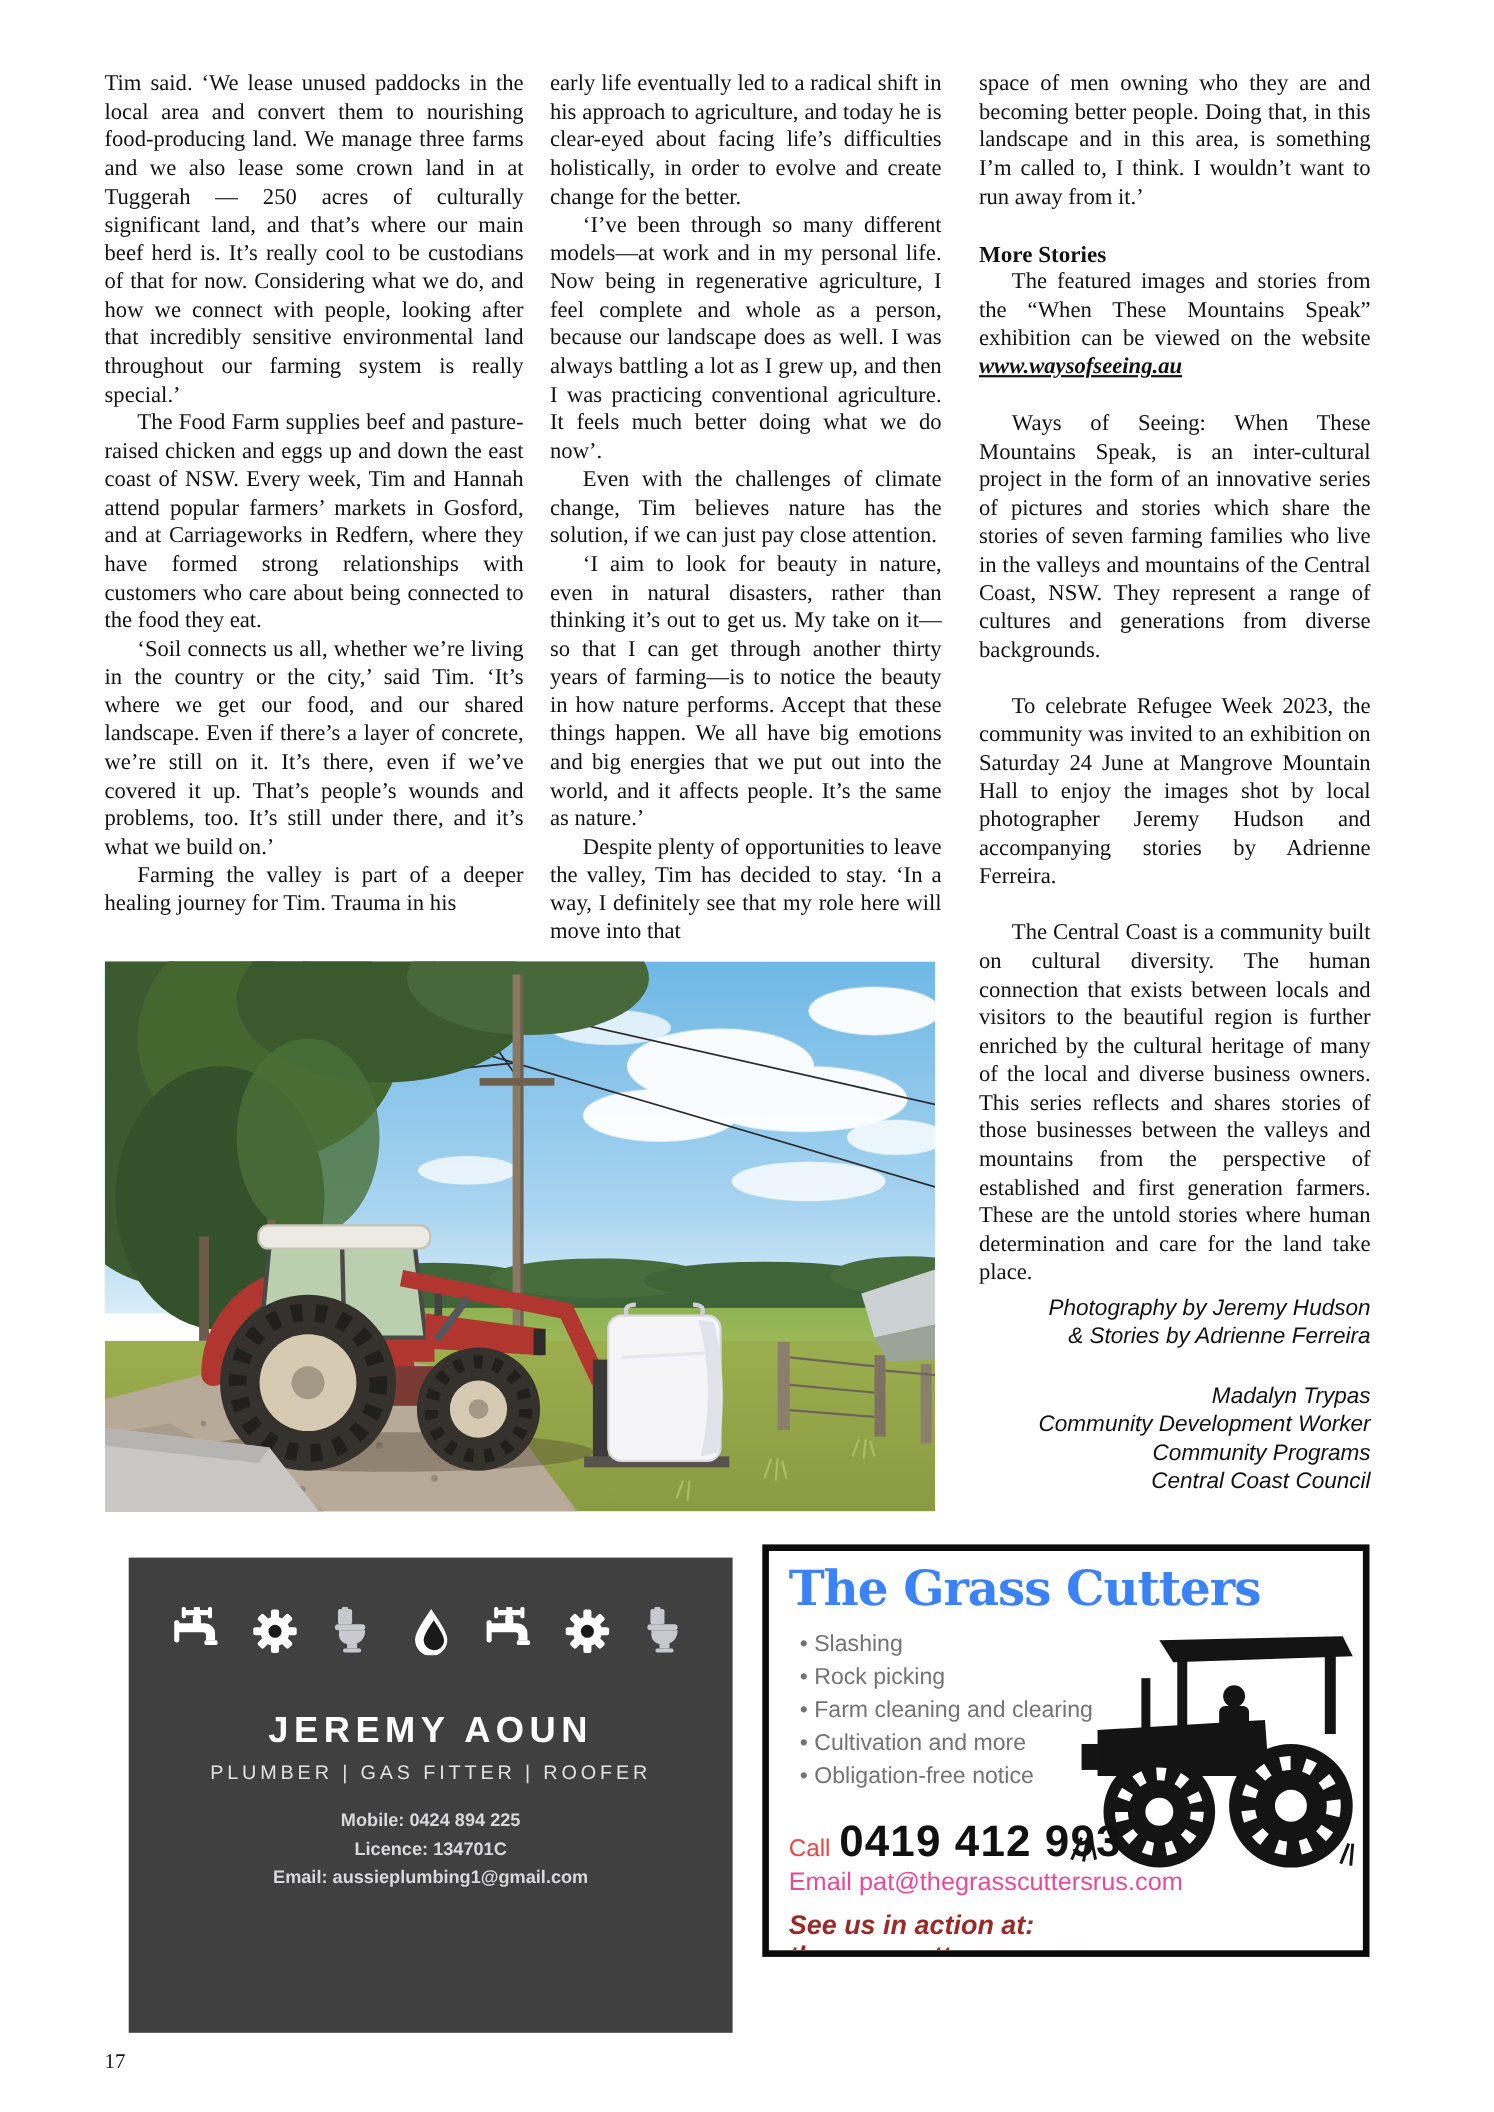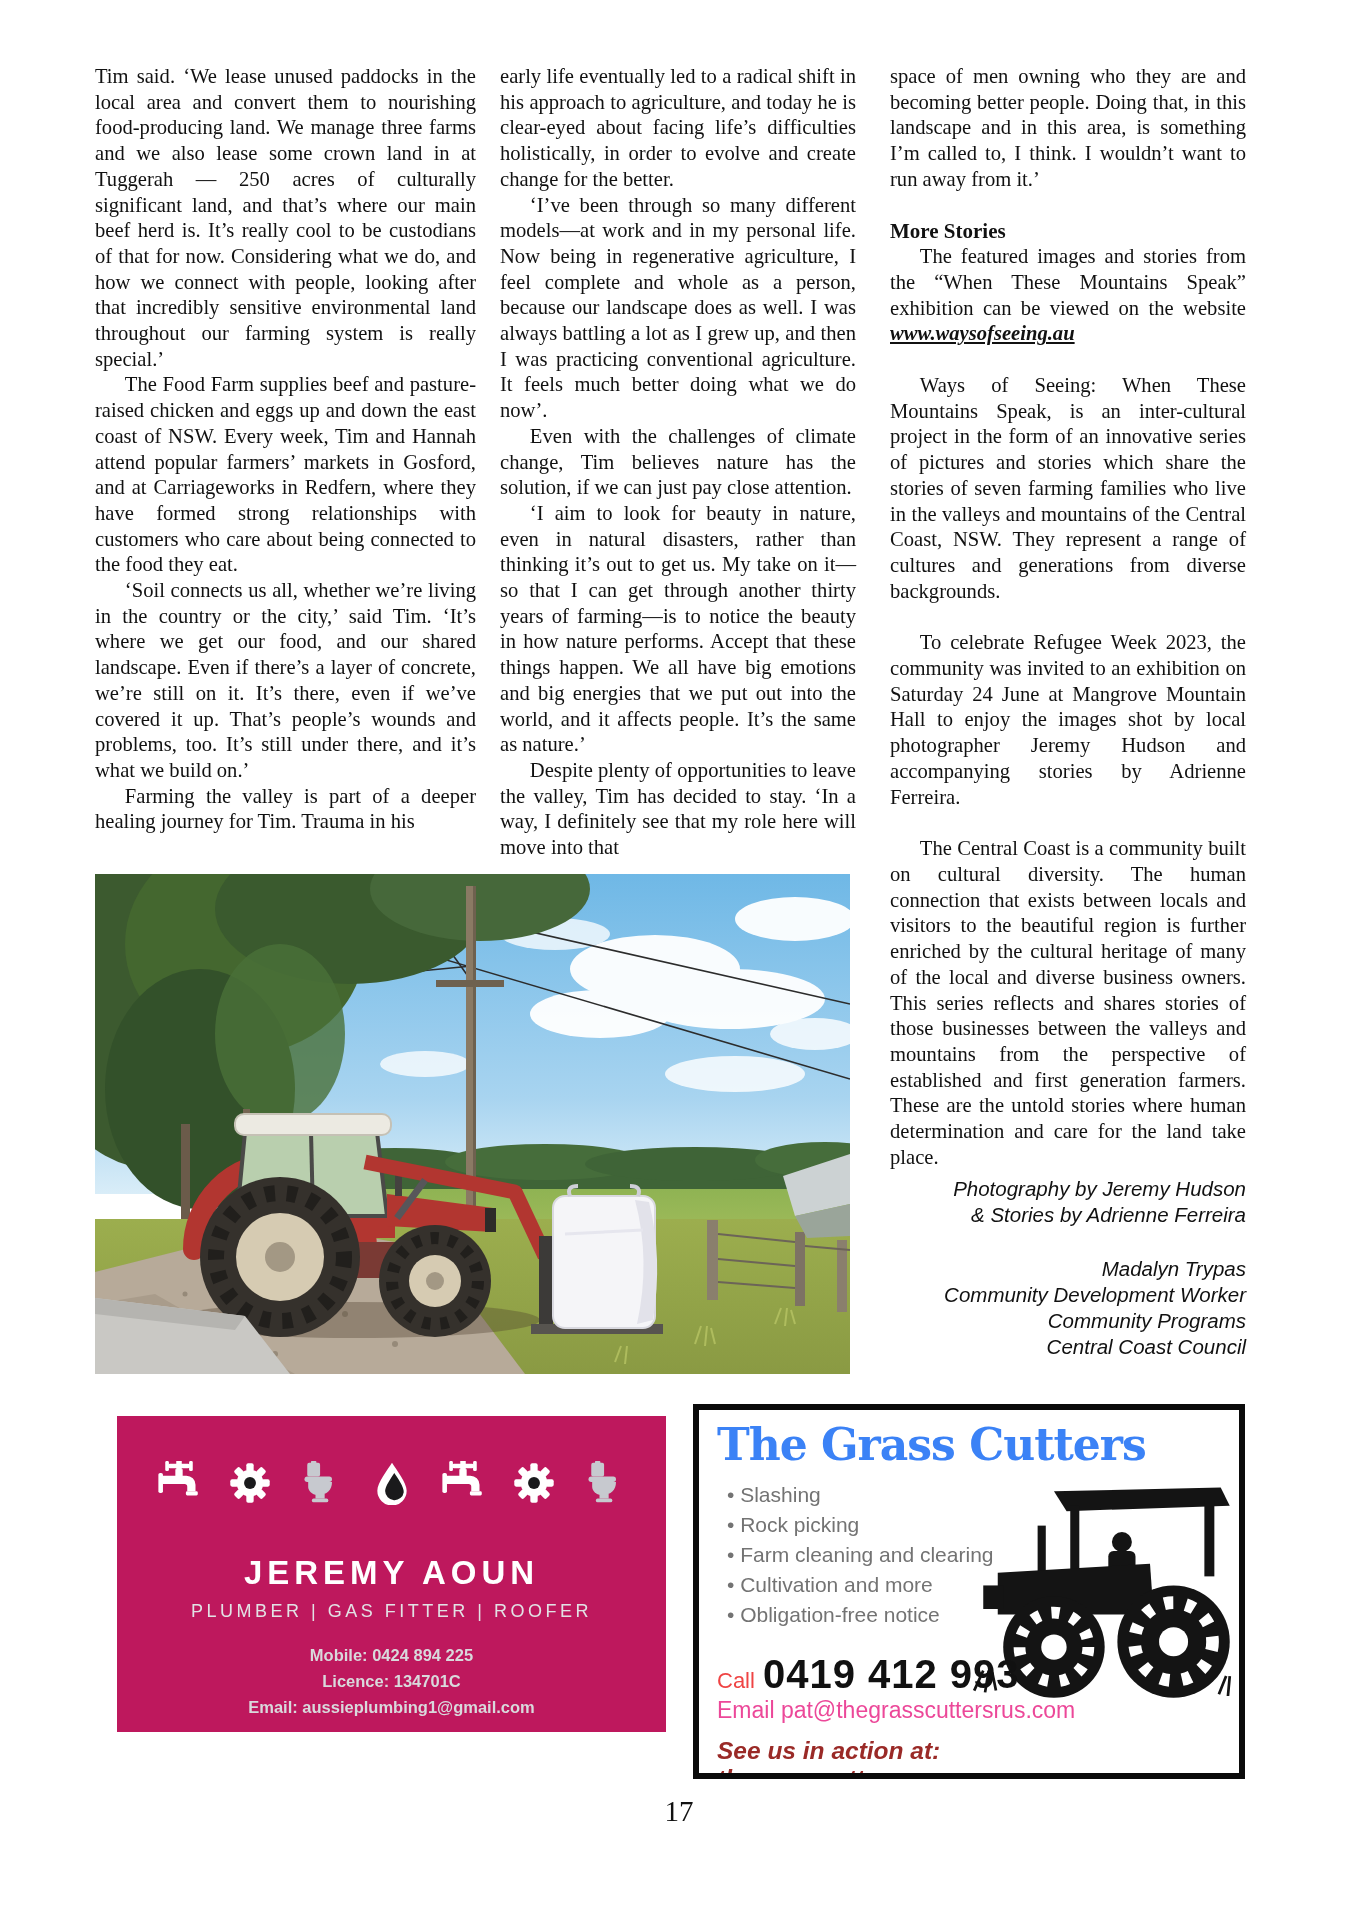"JEREMY AOUN" .ad-plumber { background: #be185d -> #404040; height: 316px -> 432px }
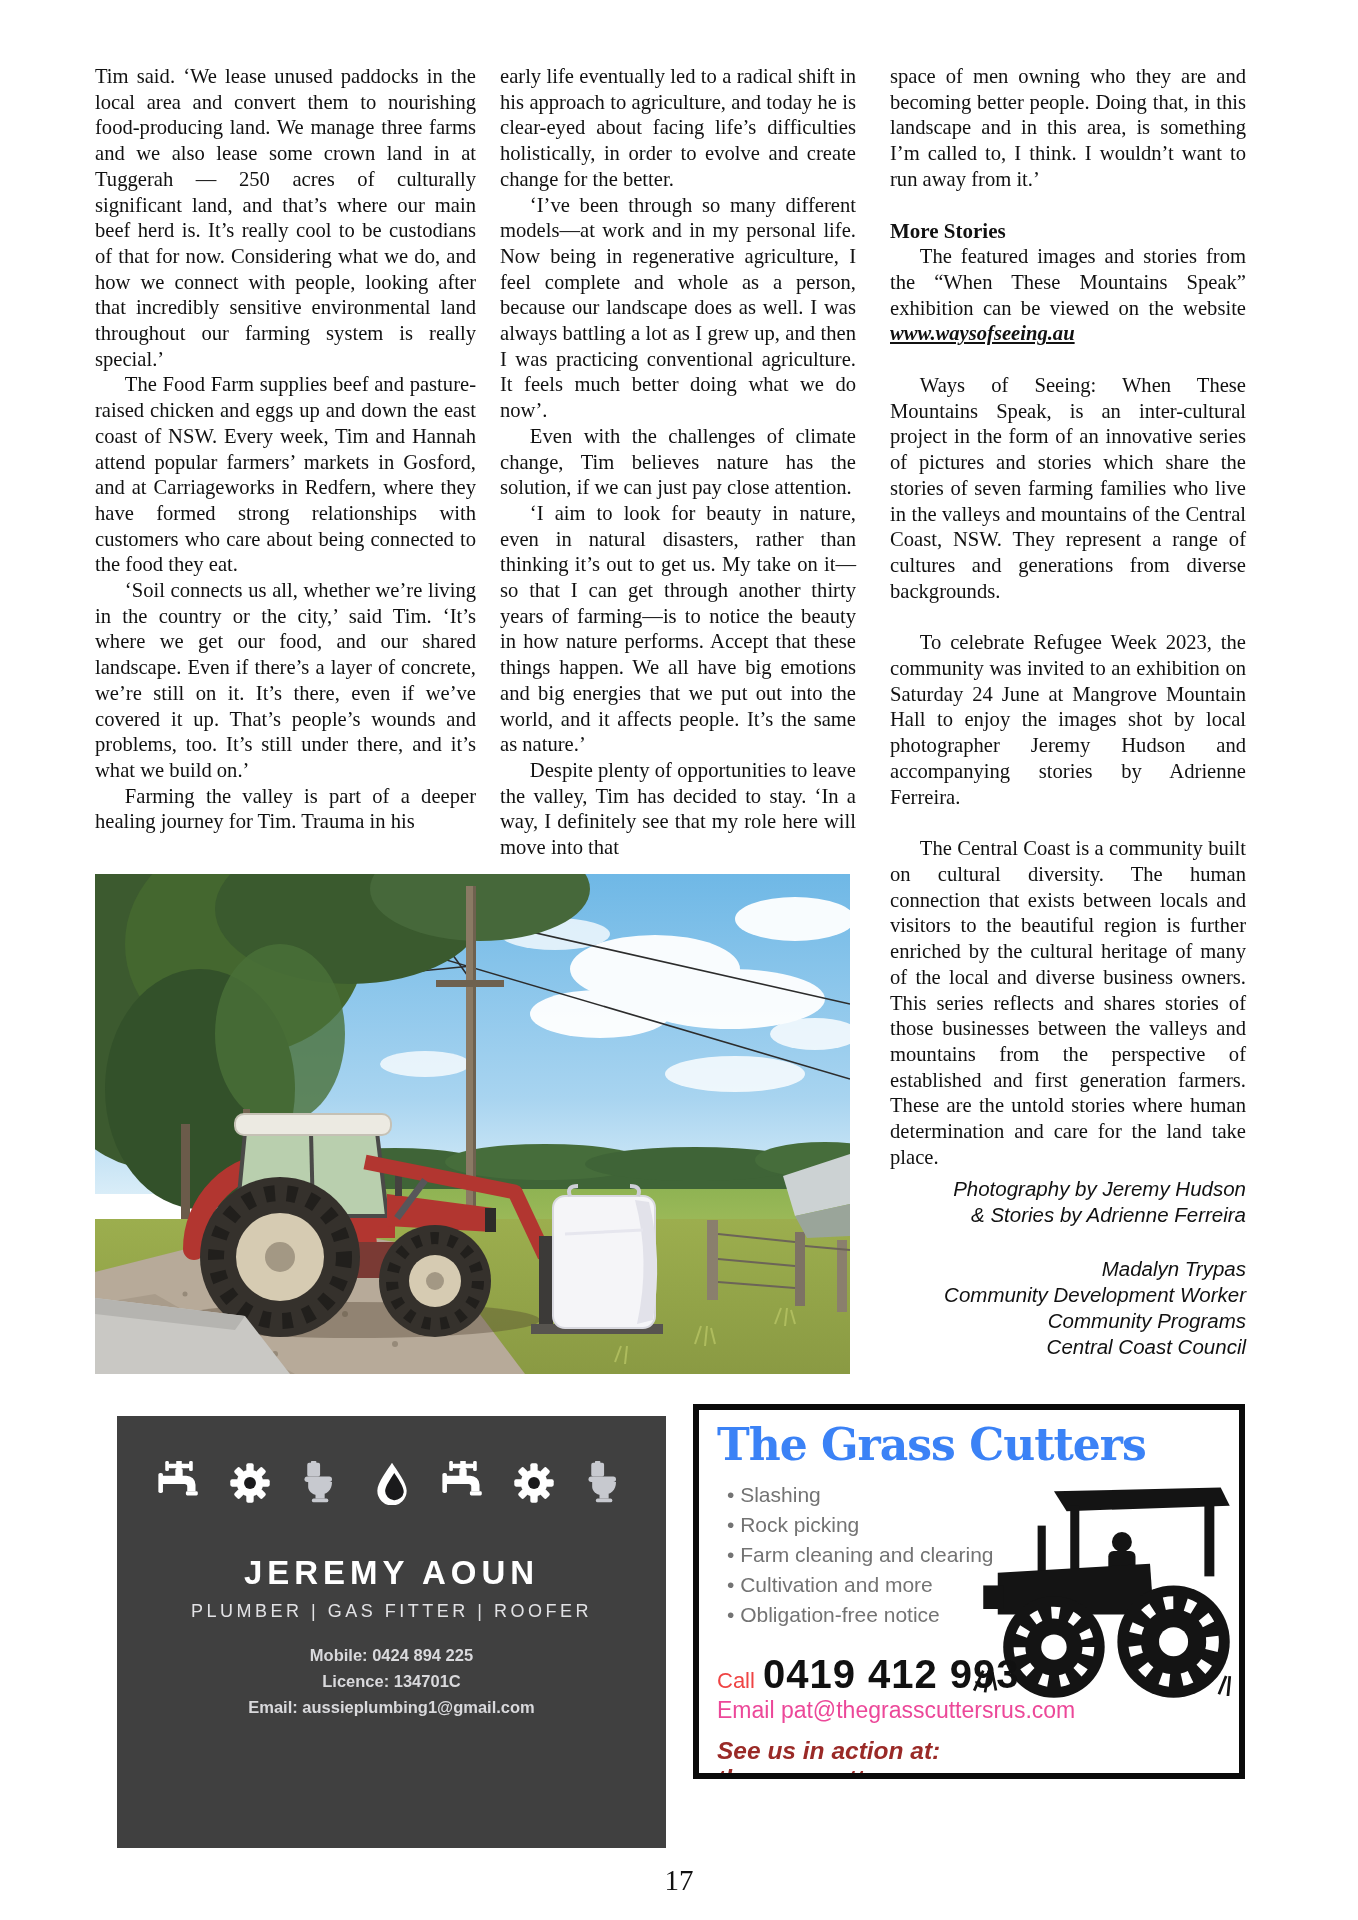"17" .page-number { font-size: 29px -> 19px; text-align: center -> none }
